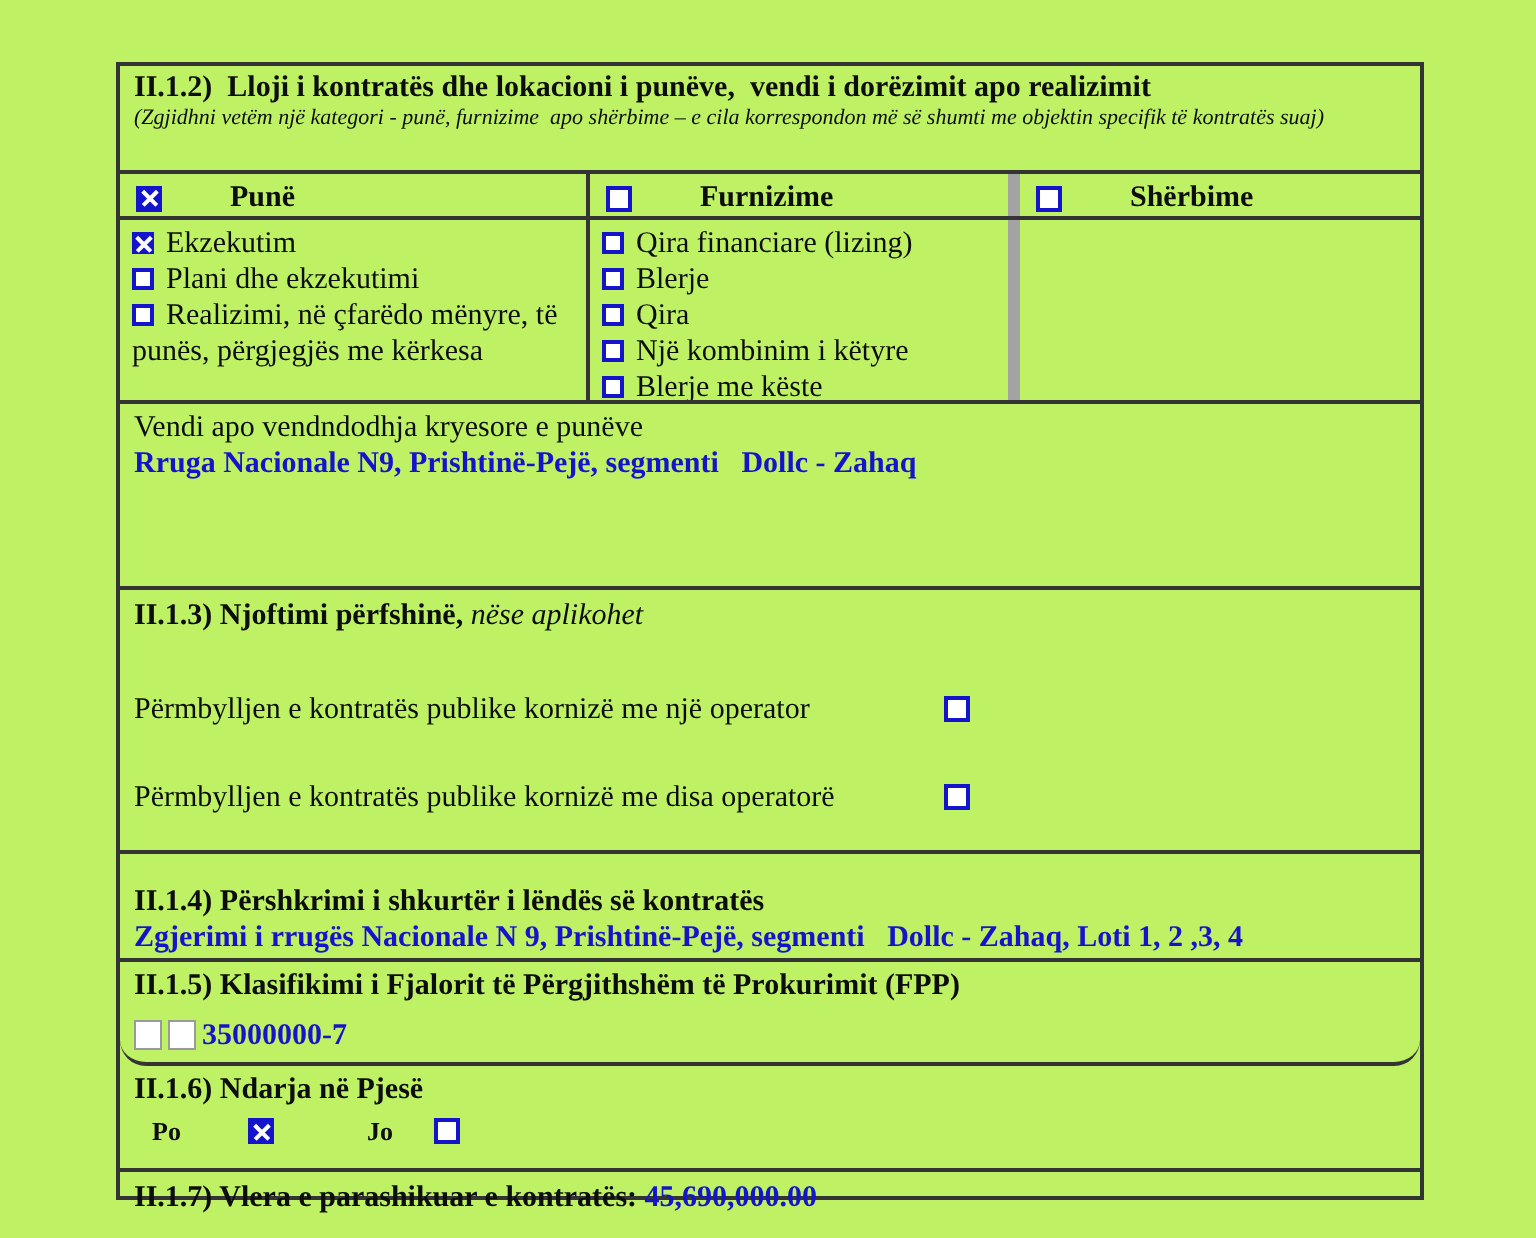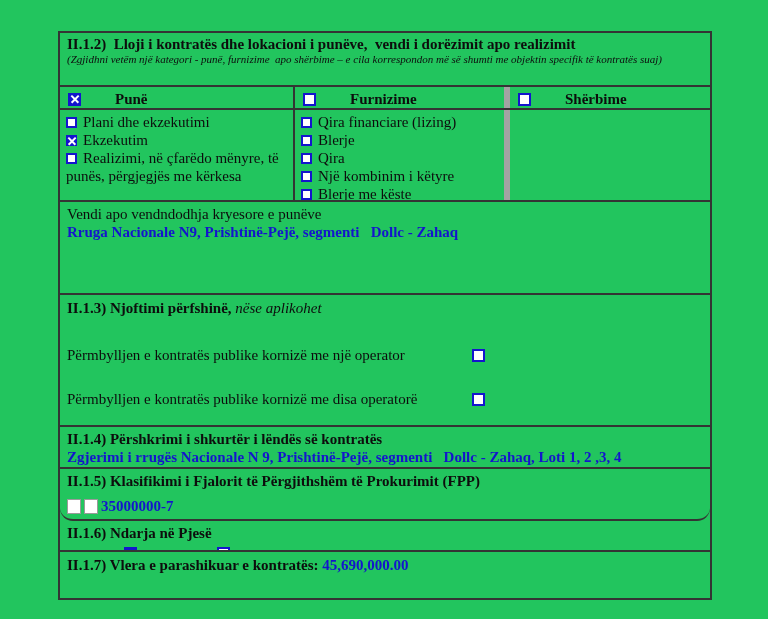"II.1.2) Lloji i kontratës dhe" .sheet { background: #22c55e -> #bef264 }
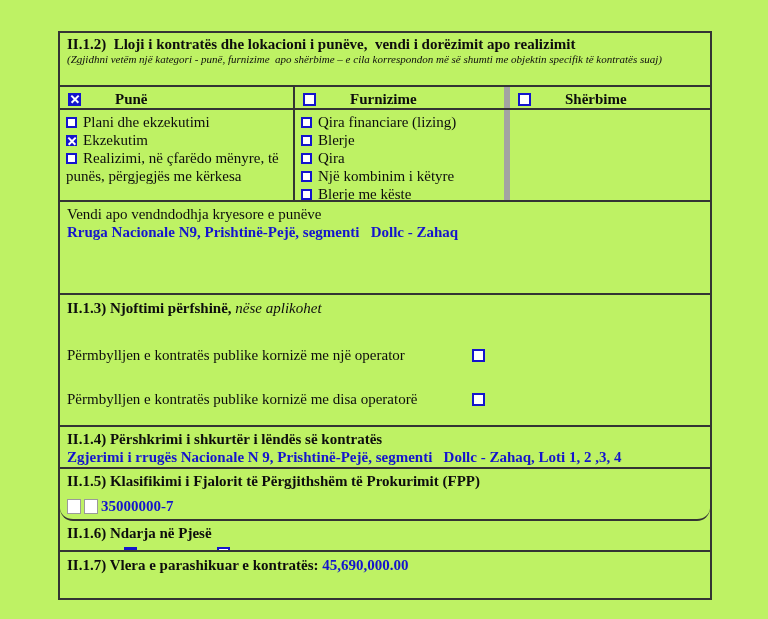"Plani dhe ekzekutimi" div.opt { order: before "Ekzekutim" -> after "Ekzekutim" }
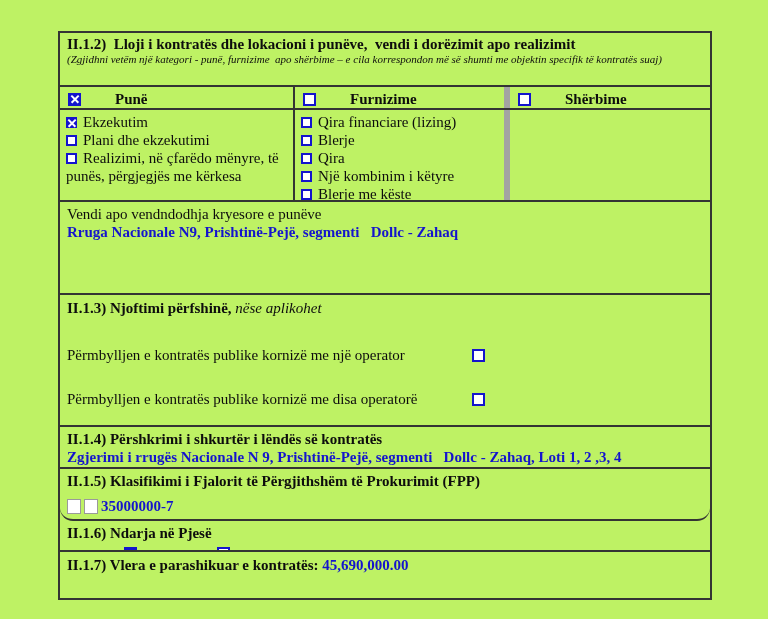"II.1.4) Përshkrimi i shkurtër i" .row-f { margin-top: none -> 12px }
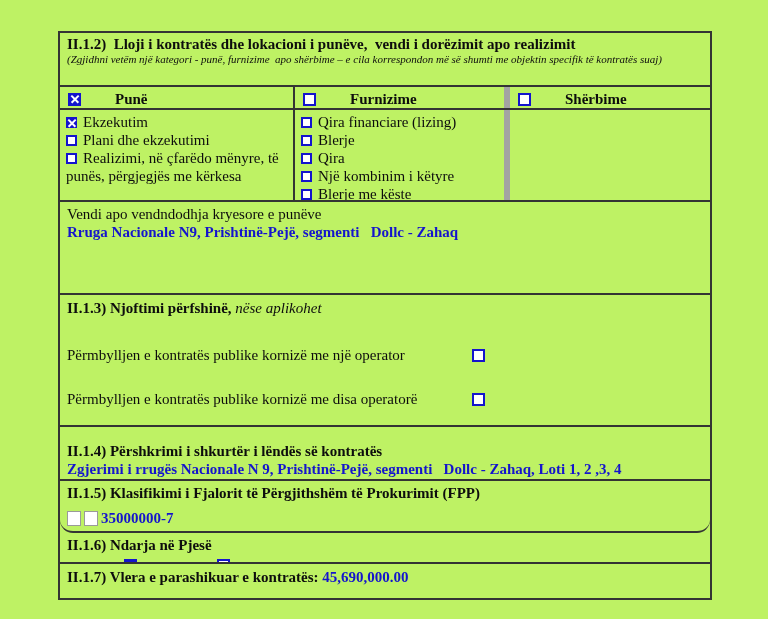"II.1.6) Ndarja në Pjesë" .row-h { height: 31px -> 53px }
